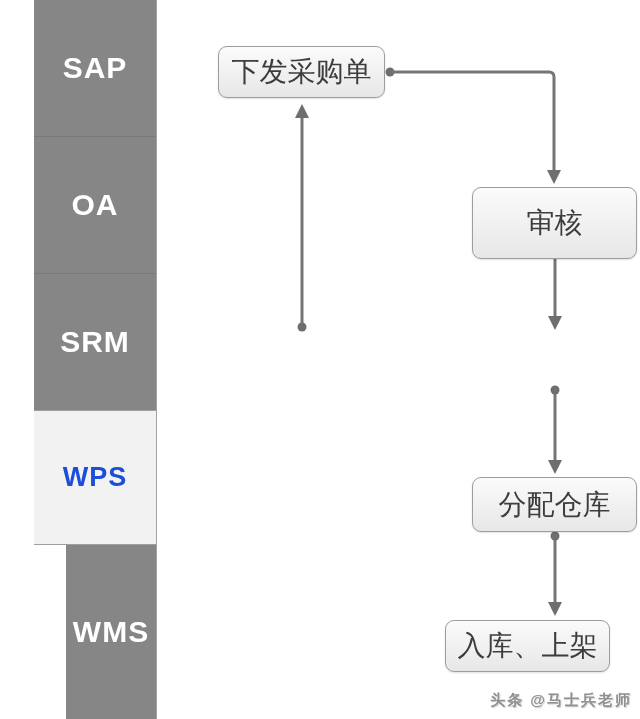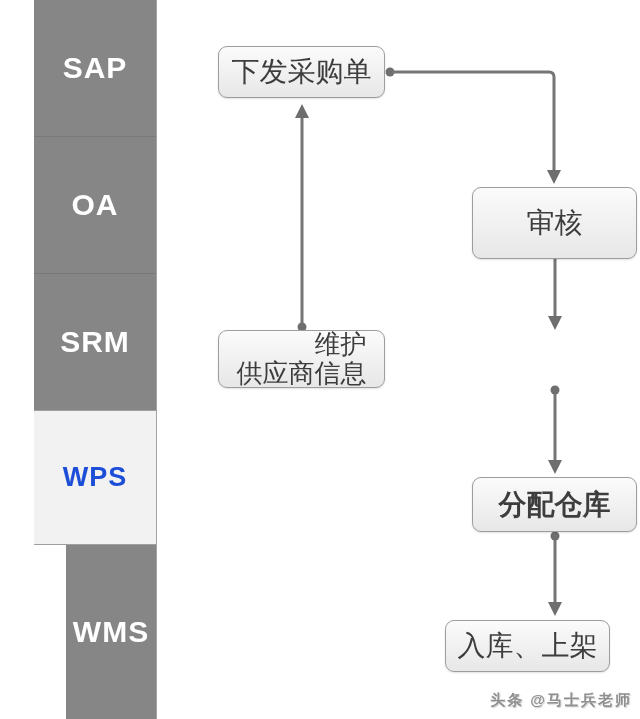"维护" div.node { html: <div> <span>维护 供应商信息</span> </div> -> none }
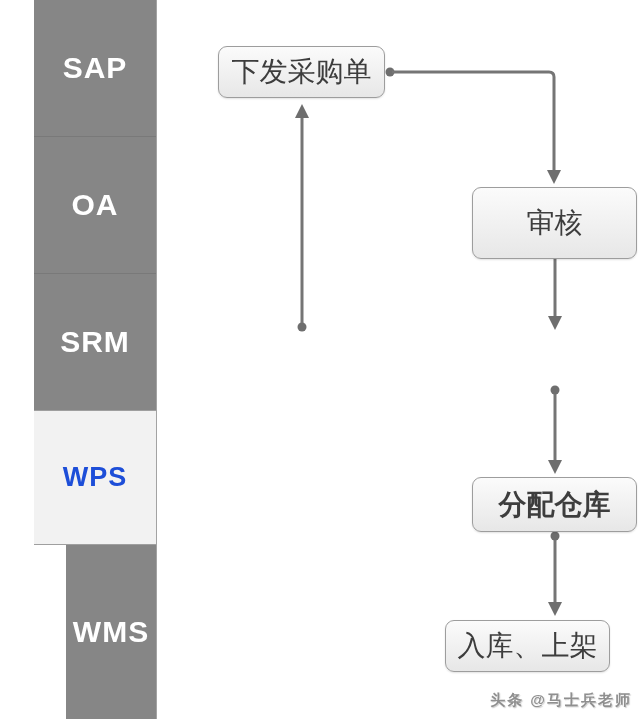"分配仓库" .node-assign { font-weight: bold -> none }
